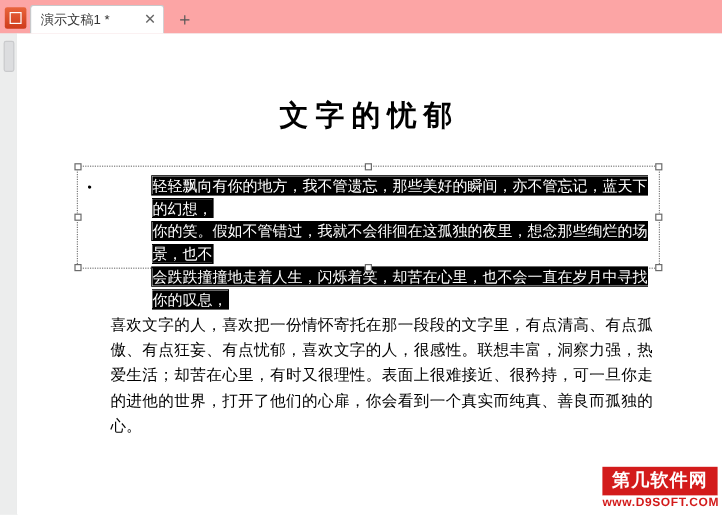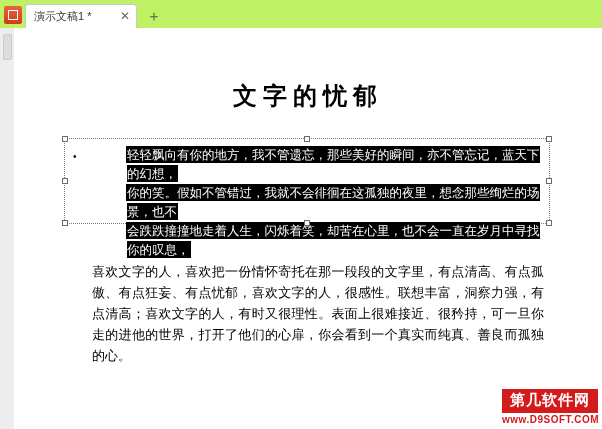"演示文稿1 *" .tabbar { background: #bef264 -> #fca5a5 }
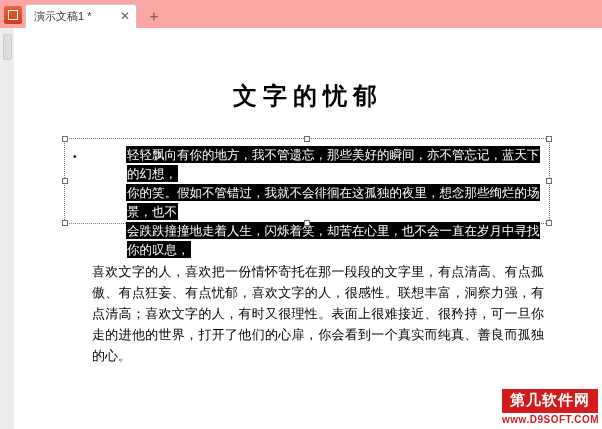"喜欢文字的人，喜欢把一份情怀寄托在那一段段的文字里，有点清高、有点孤傲、有点狂妄" div.body-text { text: 有点清高；喜欢文字的人 -> 热爱生活；却苦在心里 }
